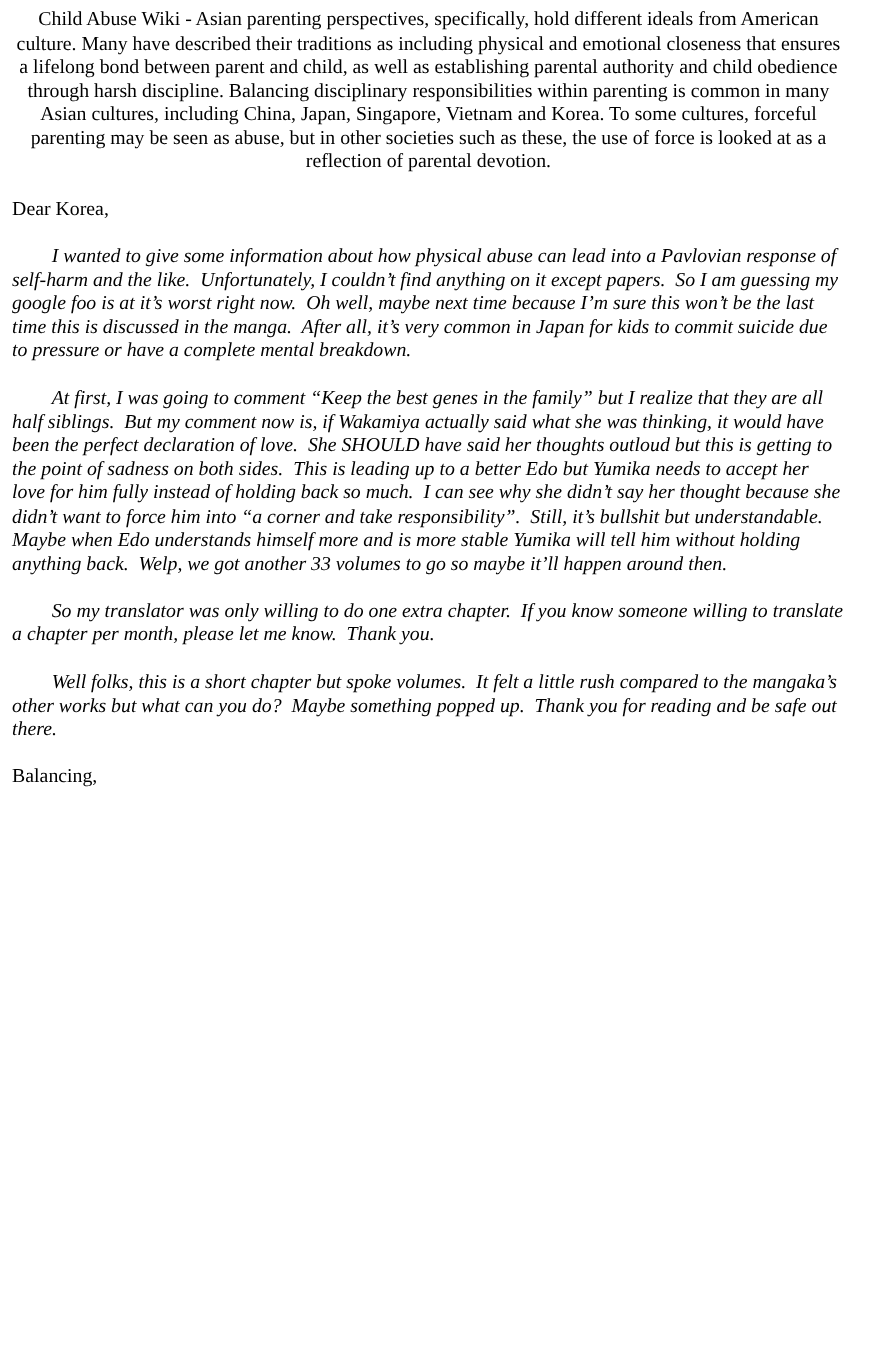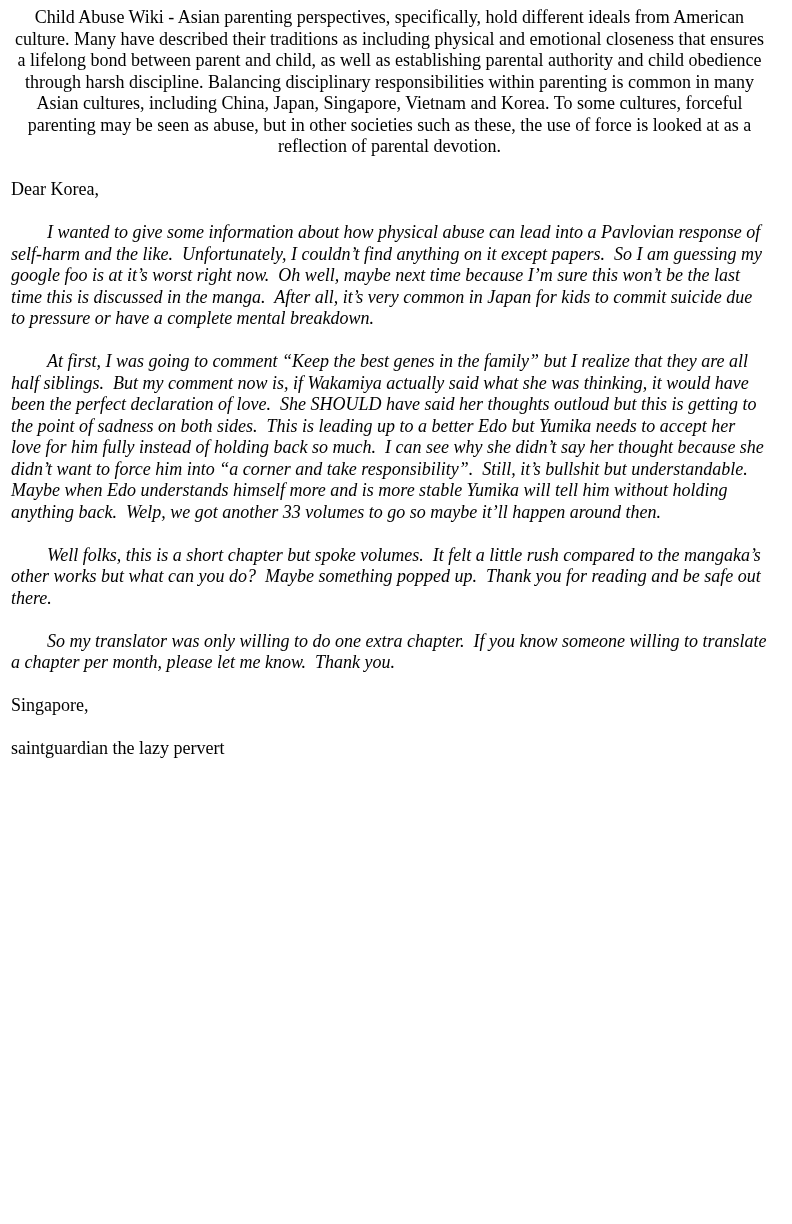"Well folks, this is a" p.para { order: before "So my translator was only" -> after "So my translator was only" }
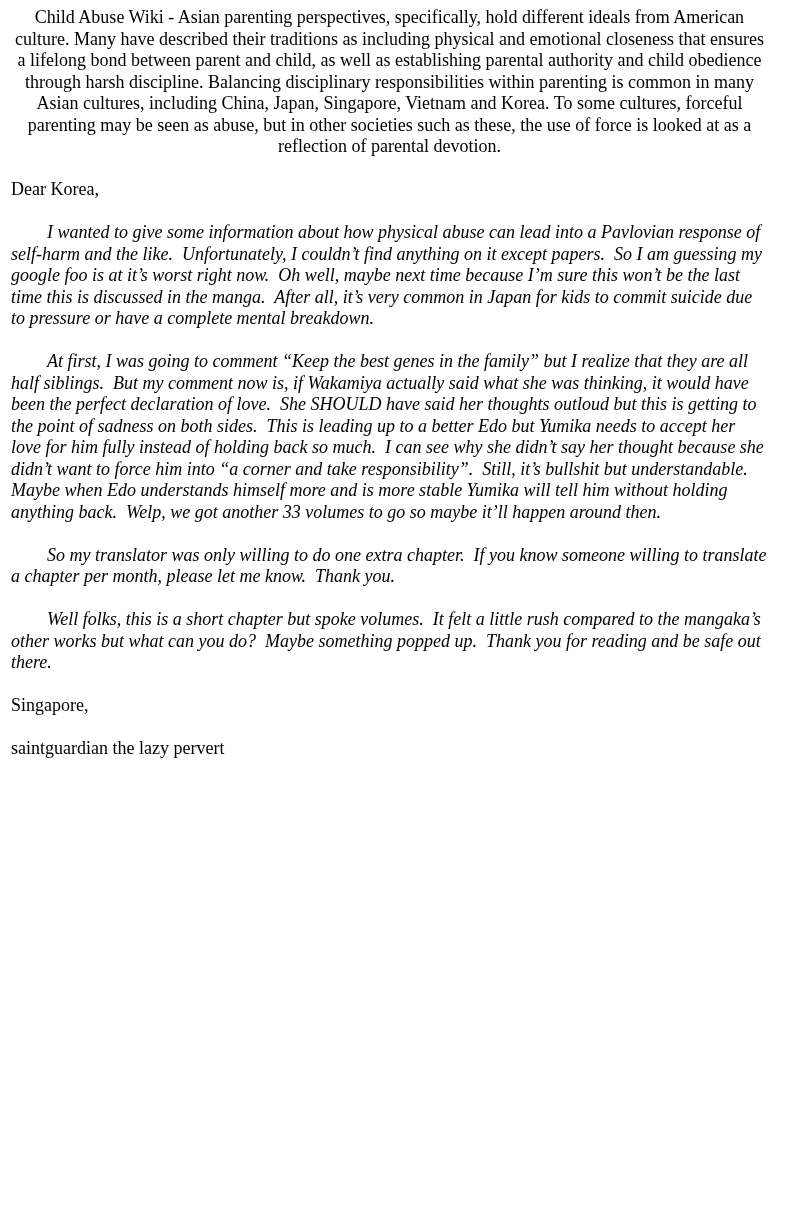"Singapore," p.closing { text: Singapore -> Balancing }
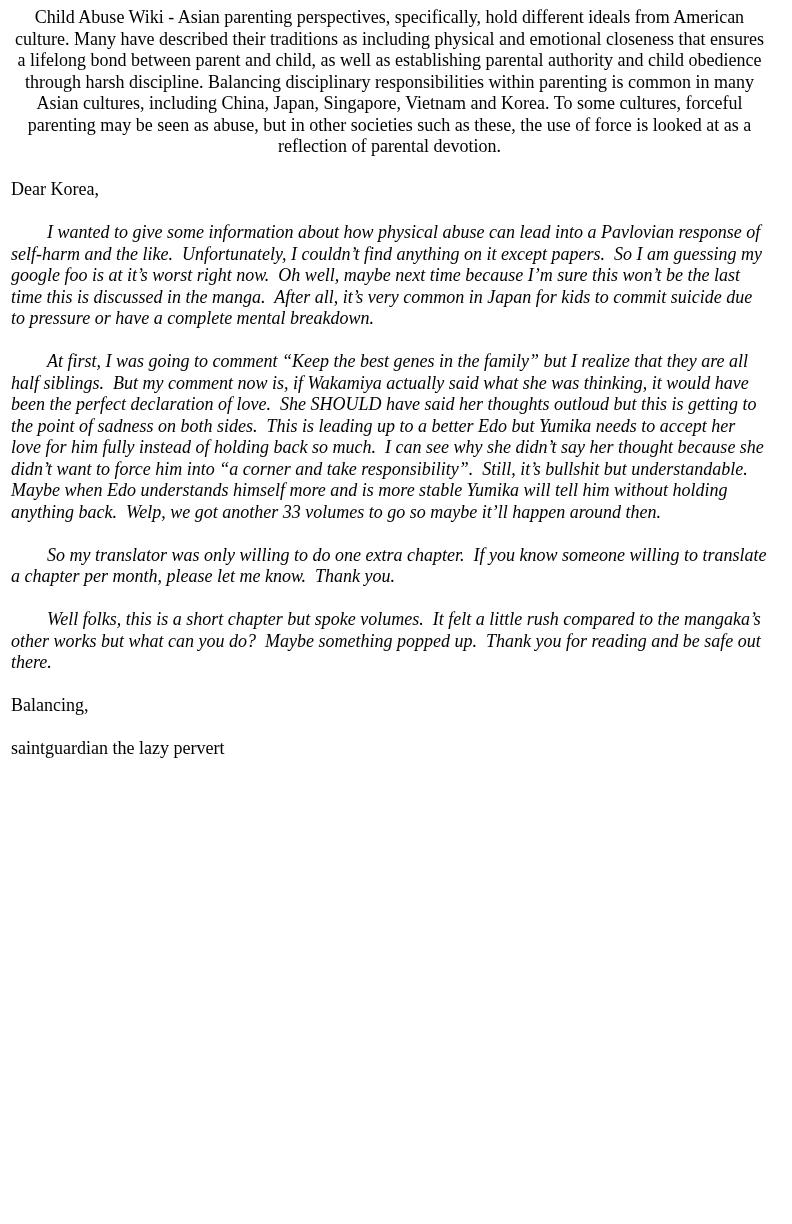"saintguardian the lazy pervert" p.signature { html: <p>saintguardian the lazy pervert</p> -> none }
